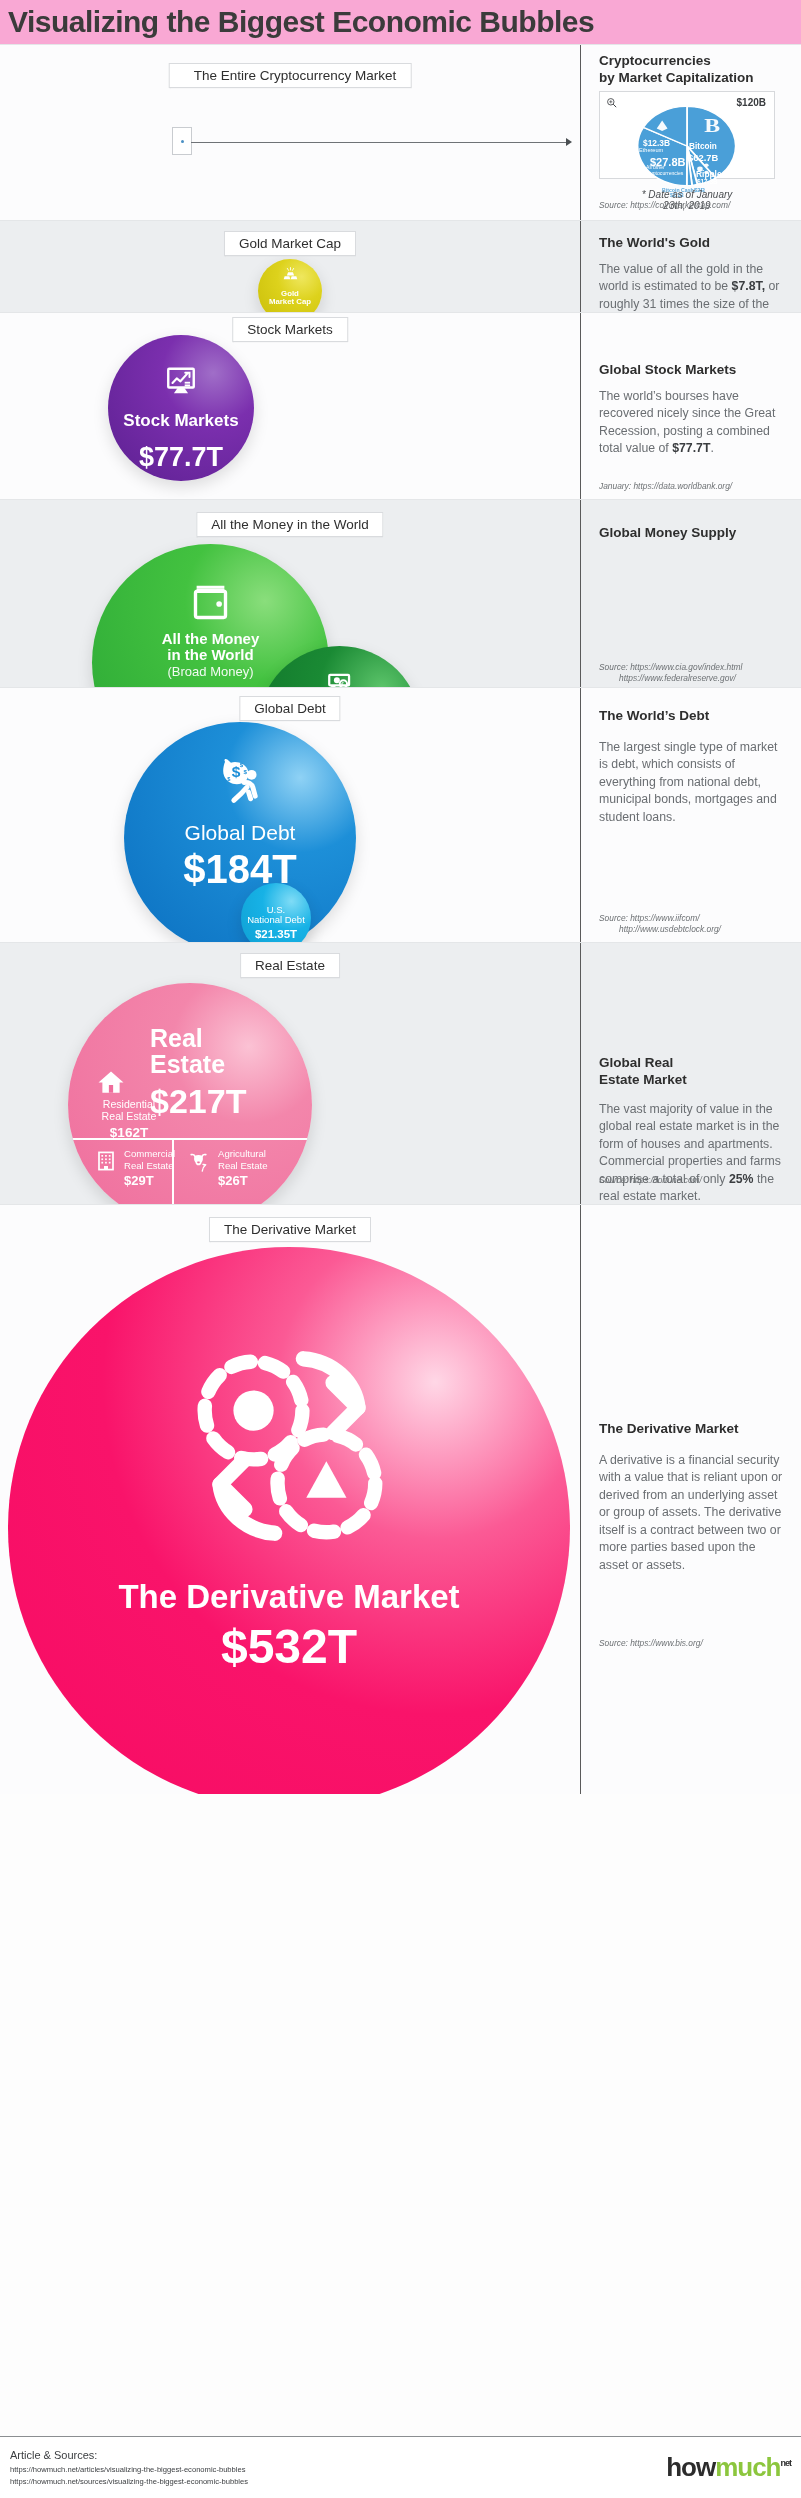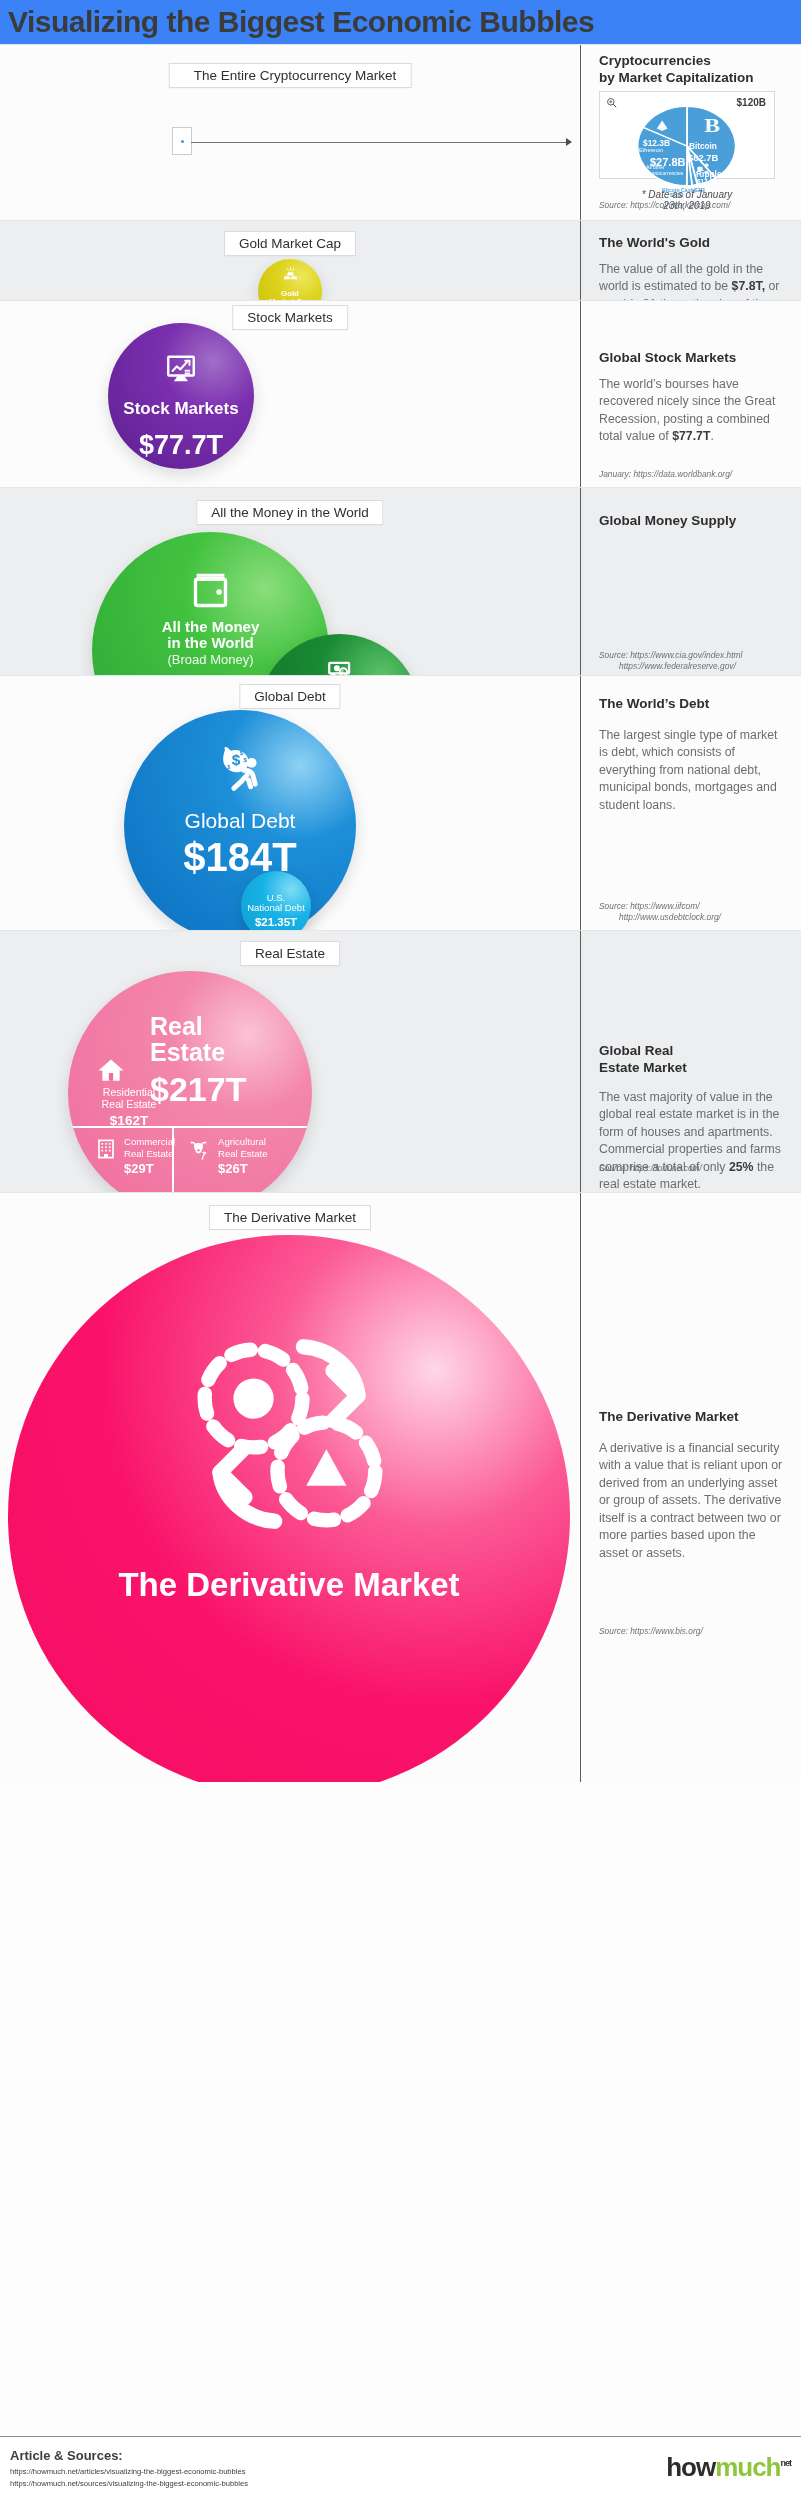"Visualizing the Biggest Economic Bubbles" .title-bar { background: #3b82f6 -> #f9a8d4 }
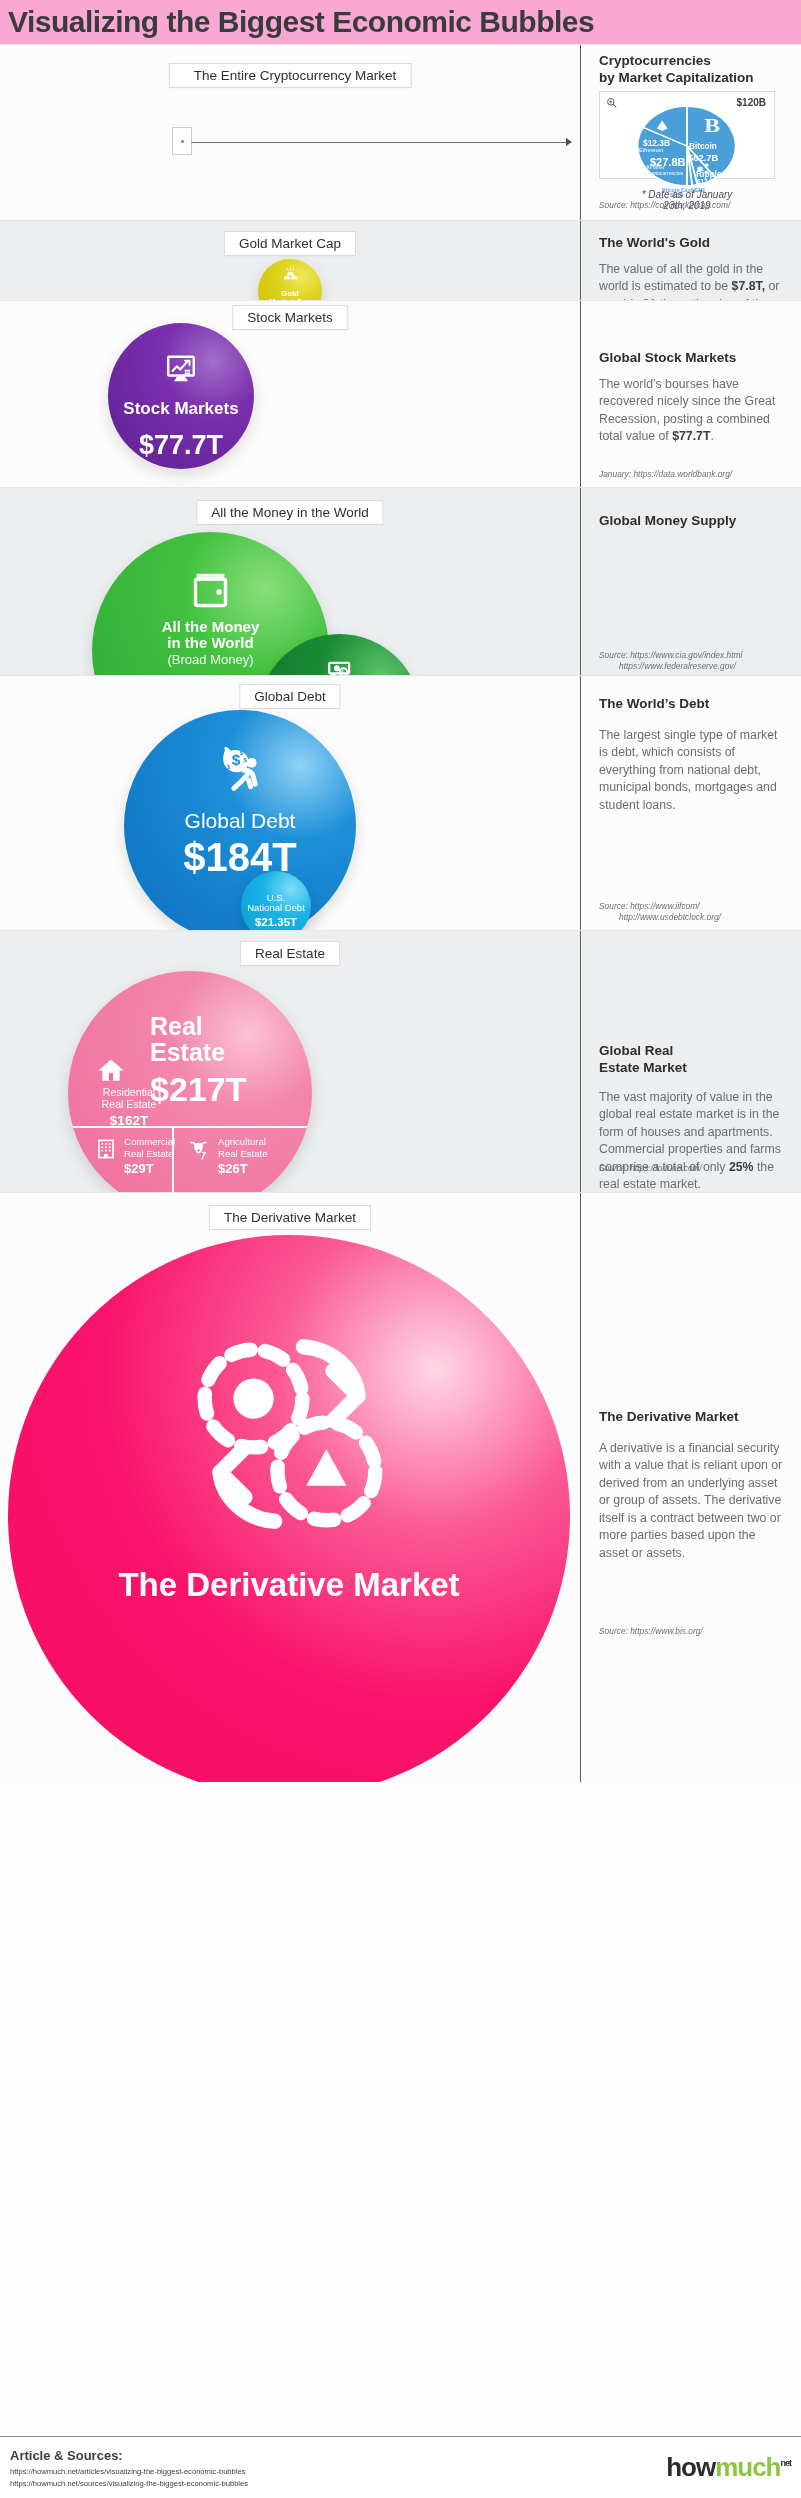"Gold Market Cap" div.section { height: 80px -> 92px }
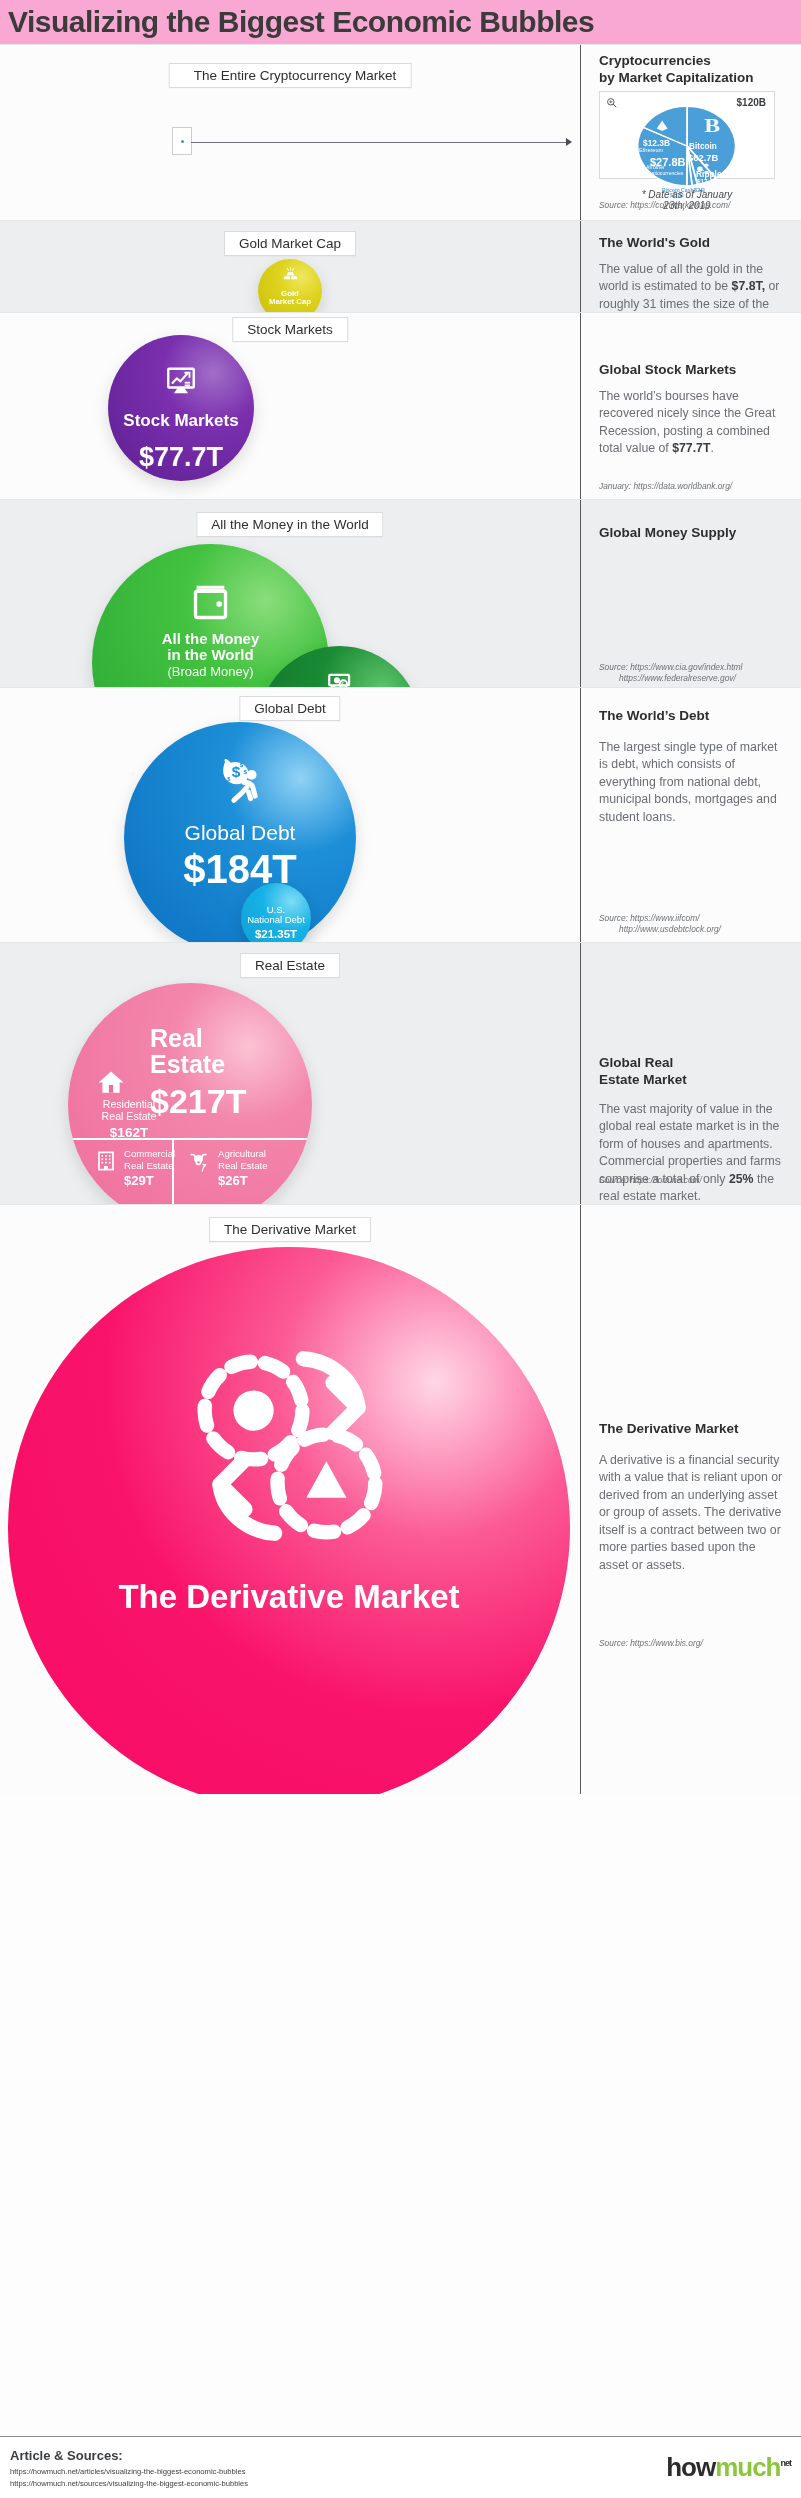"$532T" div.bub-val { html: none -> <div>$532T</div> }
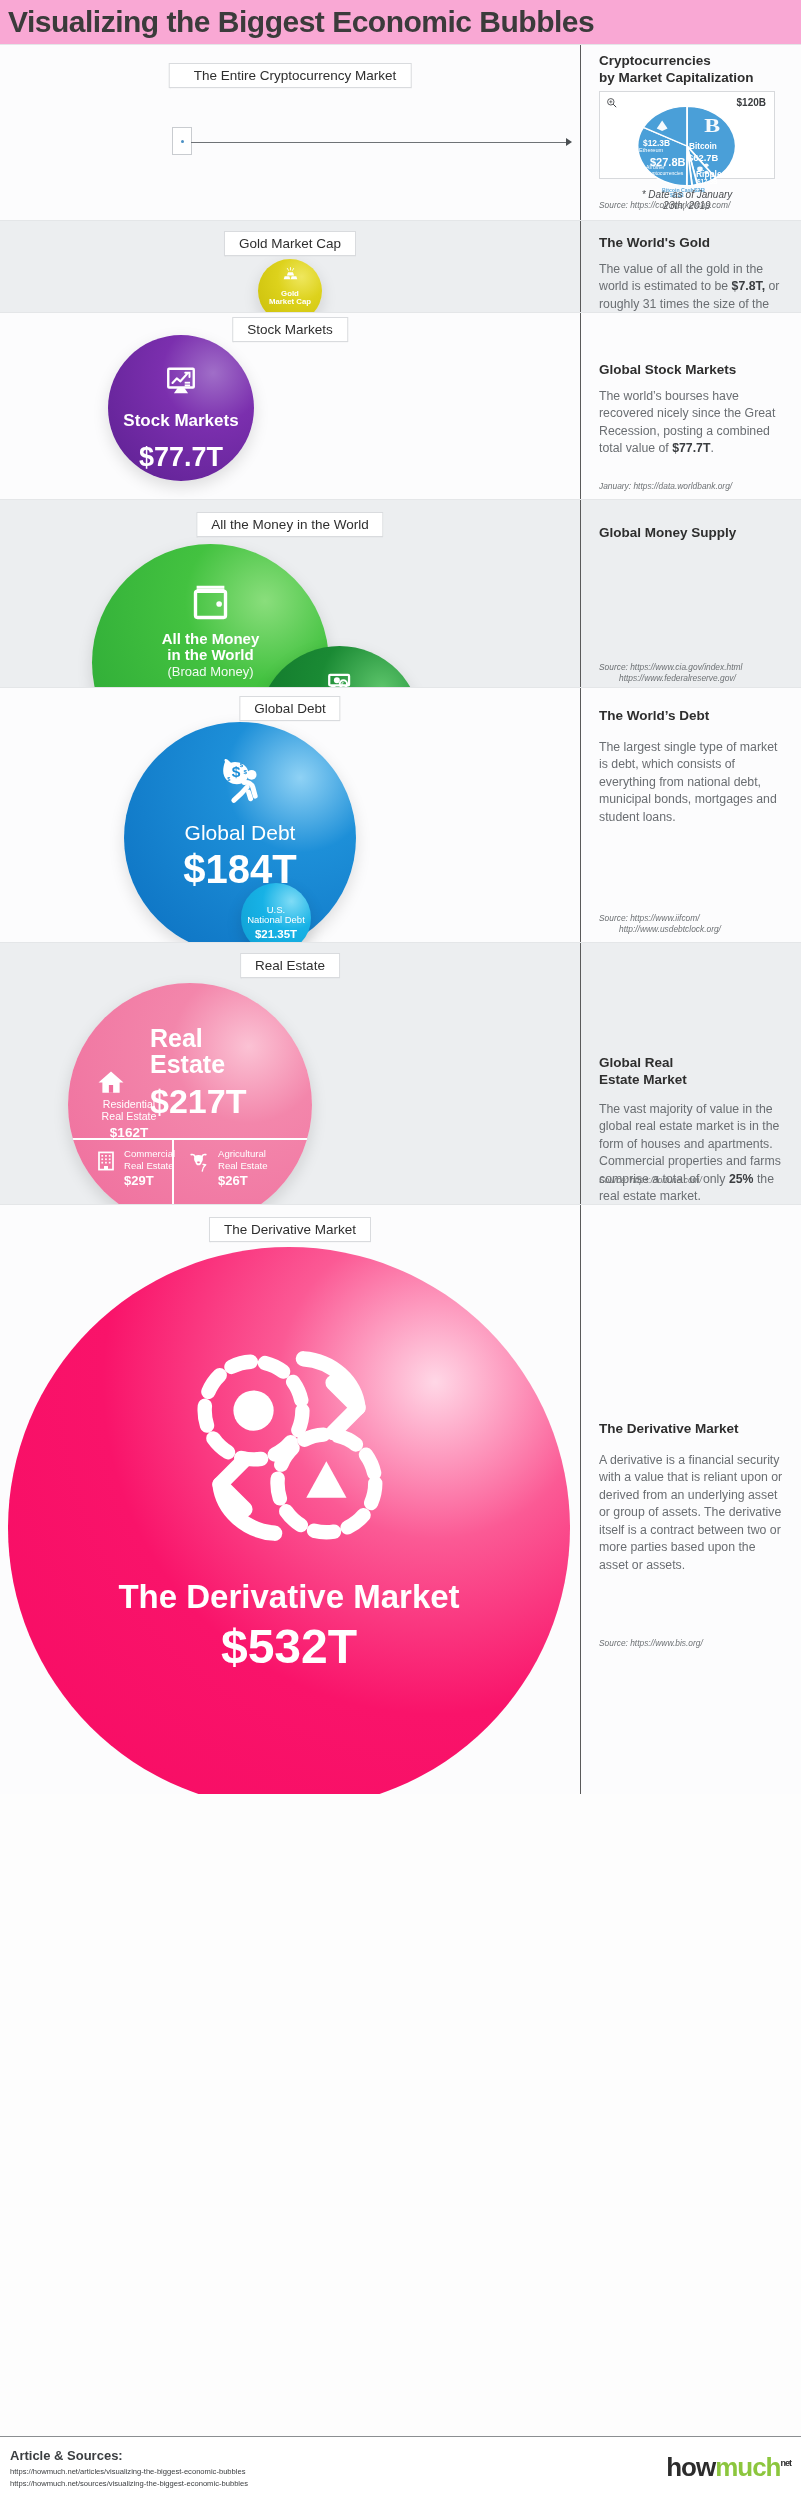"Article & Sources:" .footer-left .ftitle { font-size: 13px -> 11px; font-weight: 700 -> 400 }
